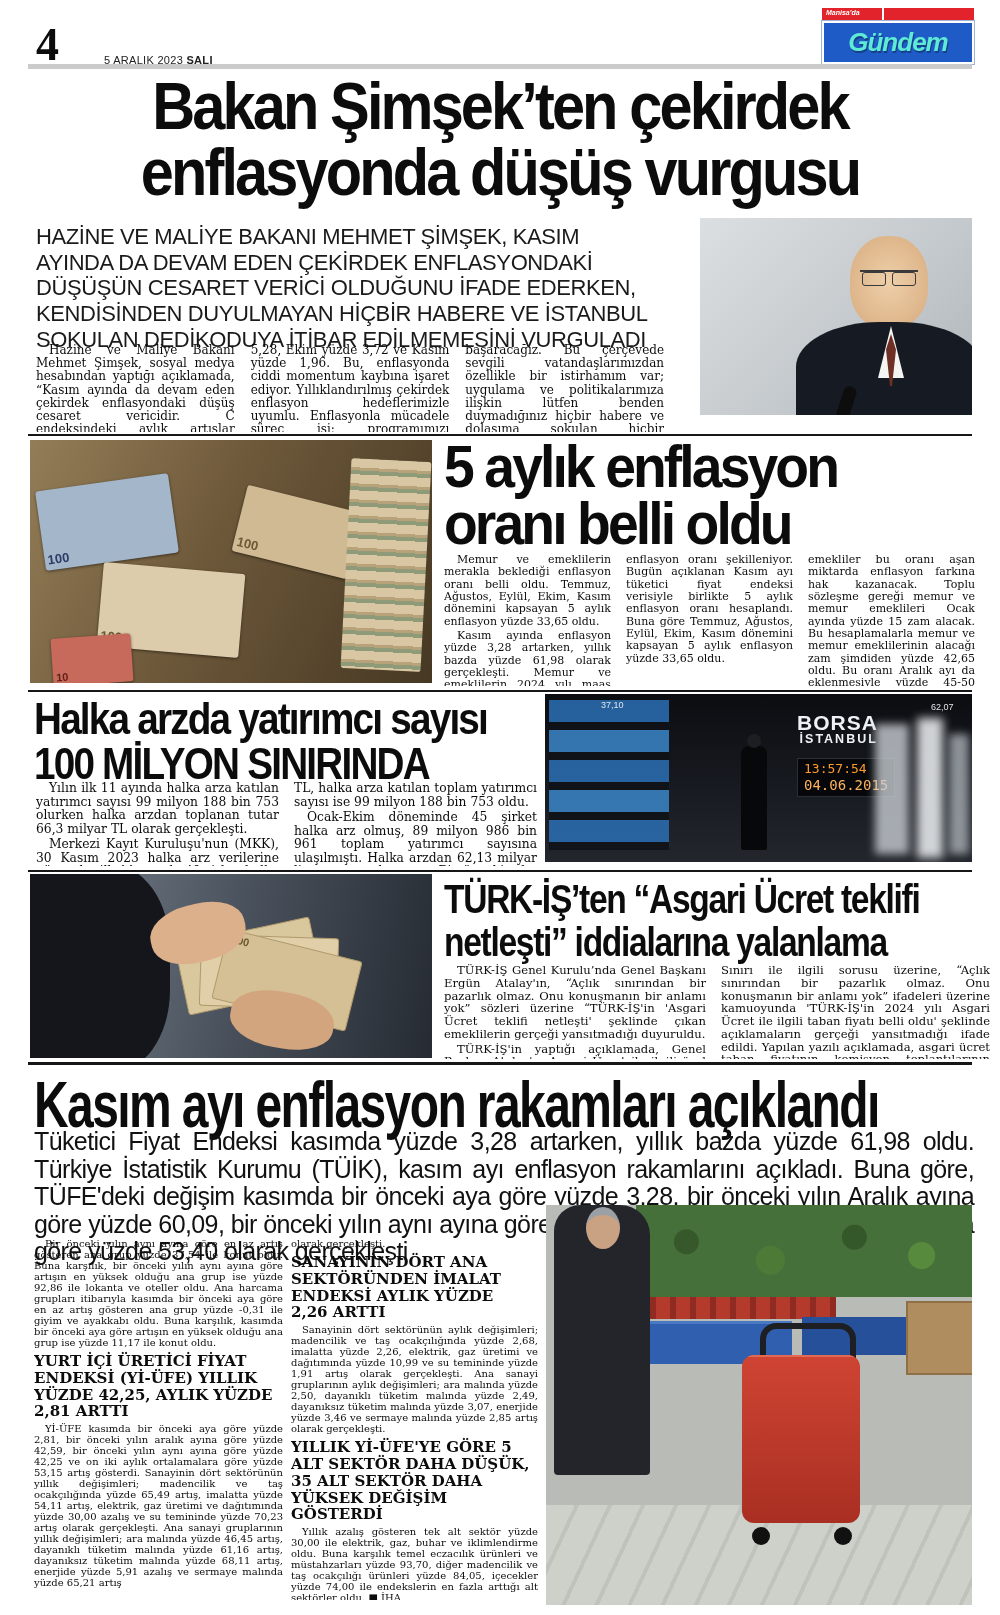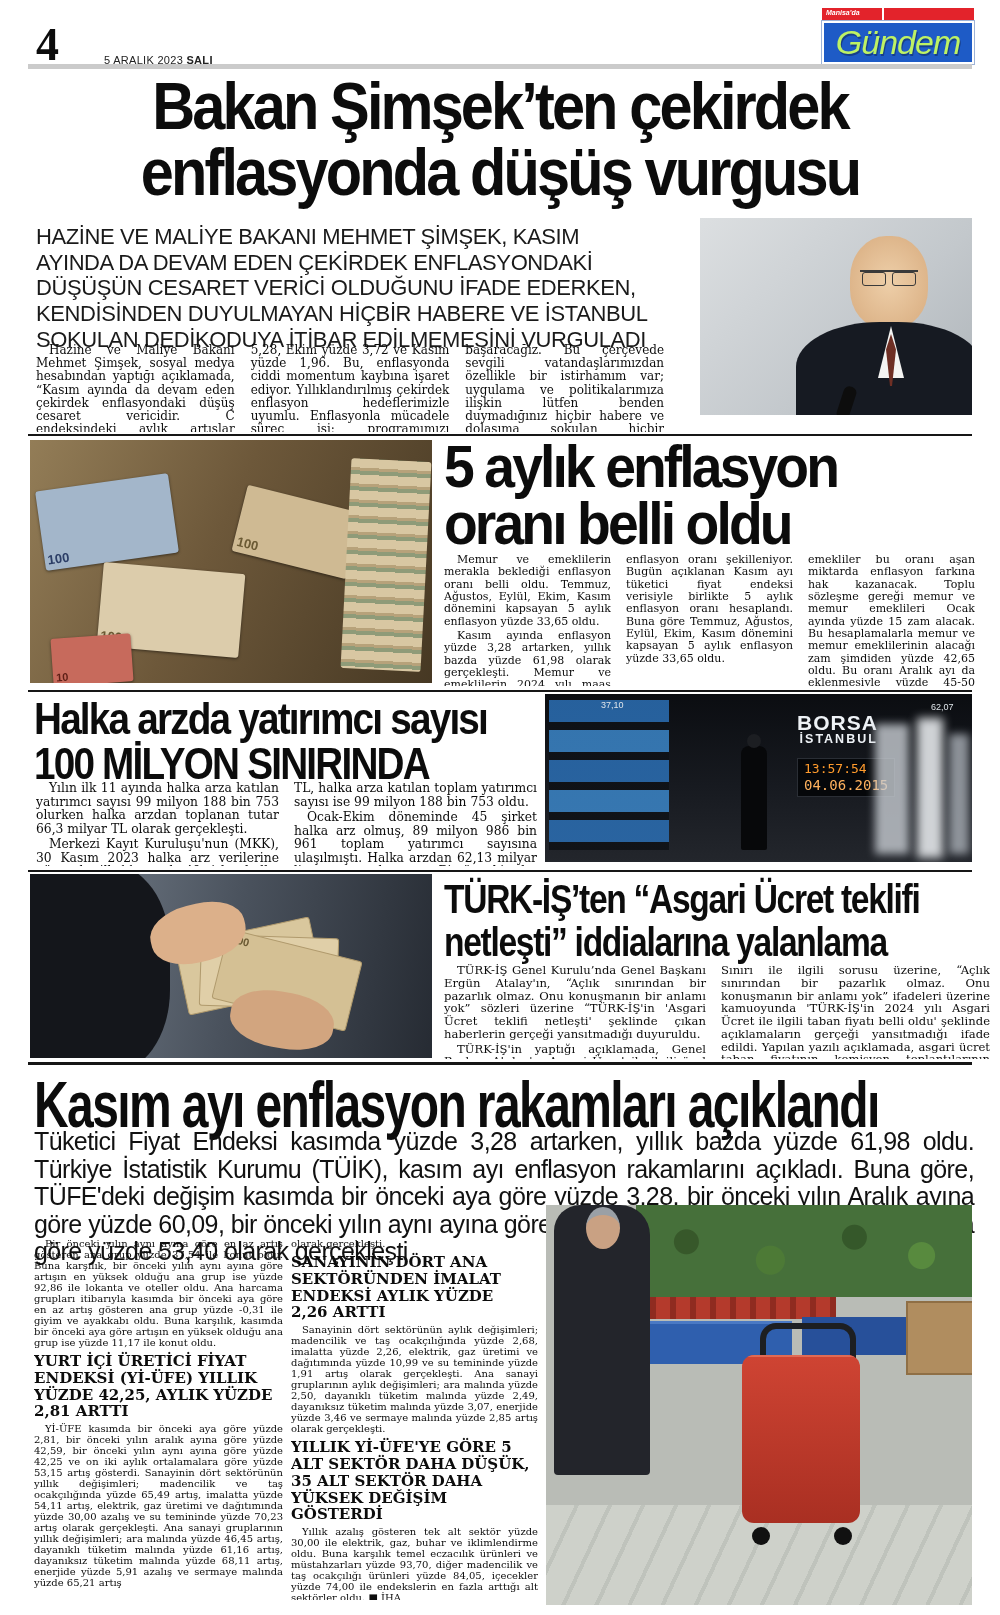"Gündem" .logo-main span { color: #bef264 -> #5eead4; font-size: 34px -> 26px; font-weight: 400 -> 700 }
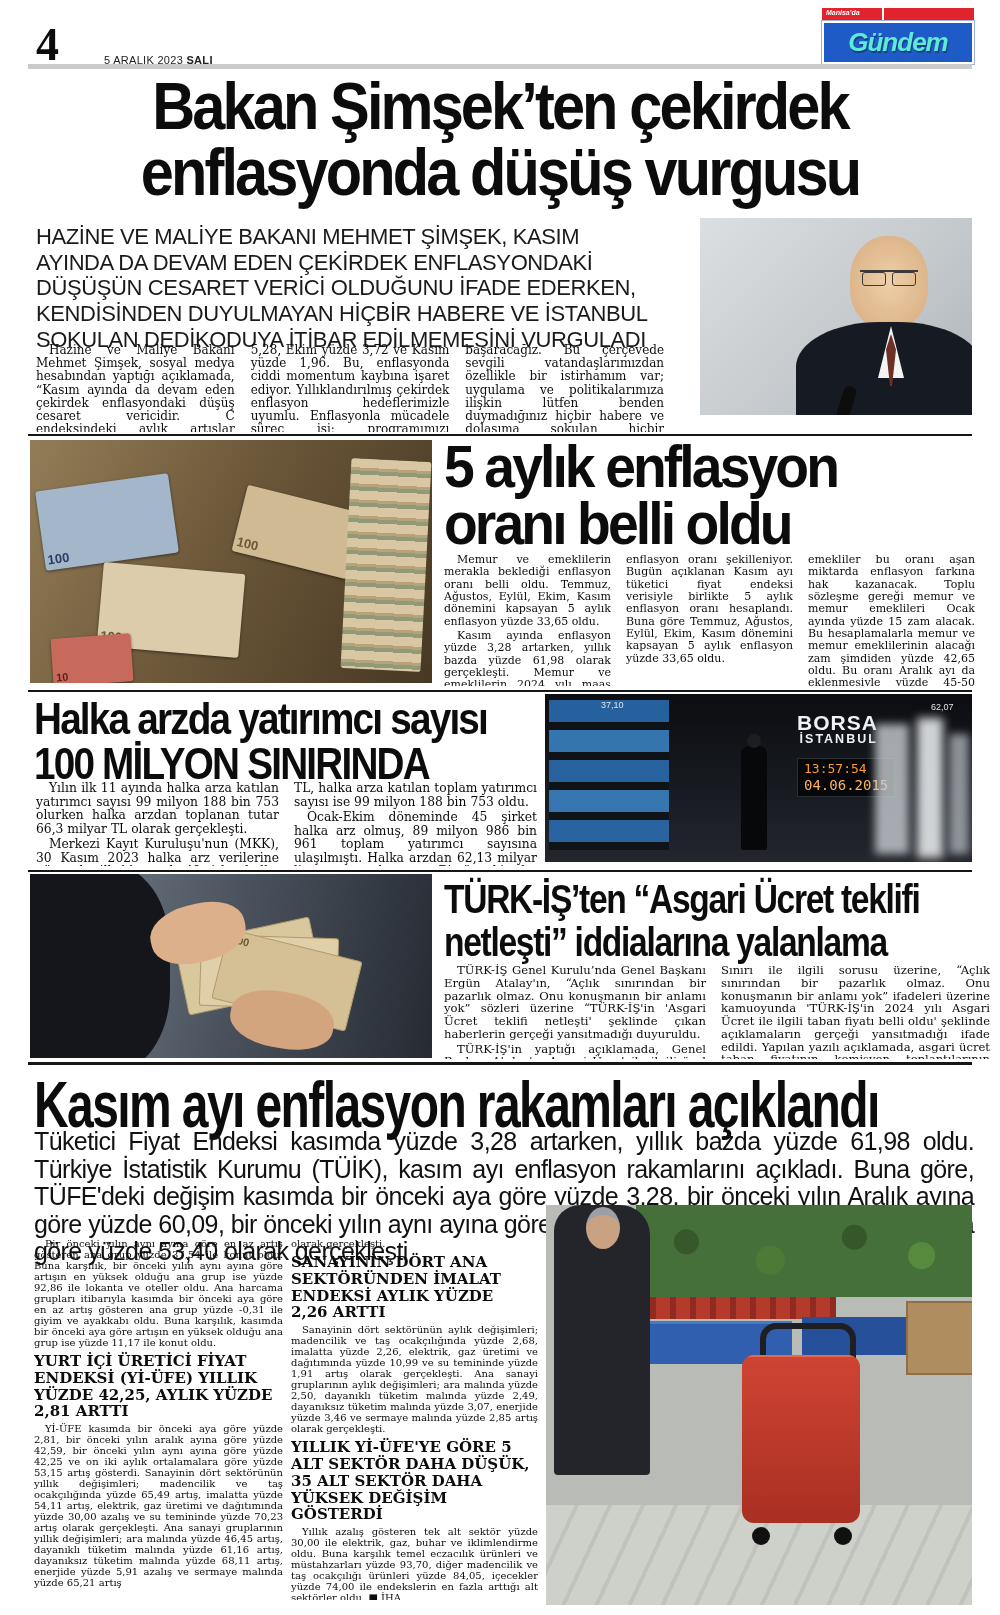"TÜRK-İŞ Genel Kurulu’nda Genel Başkanı" p { text: haberlerin -> emeklilerin }
